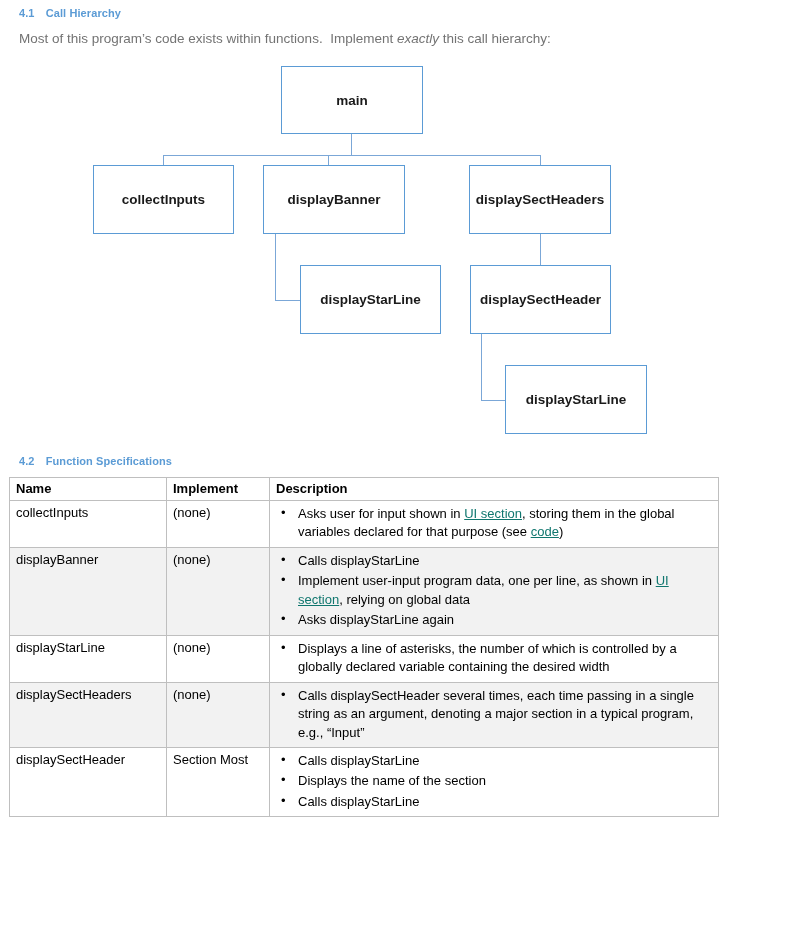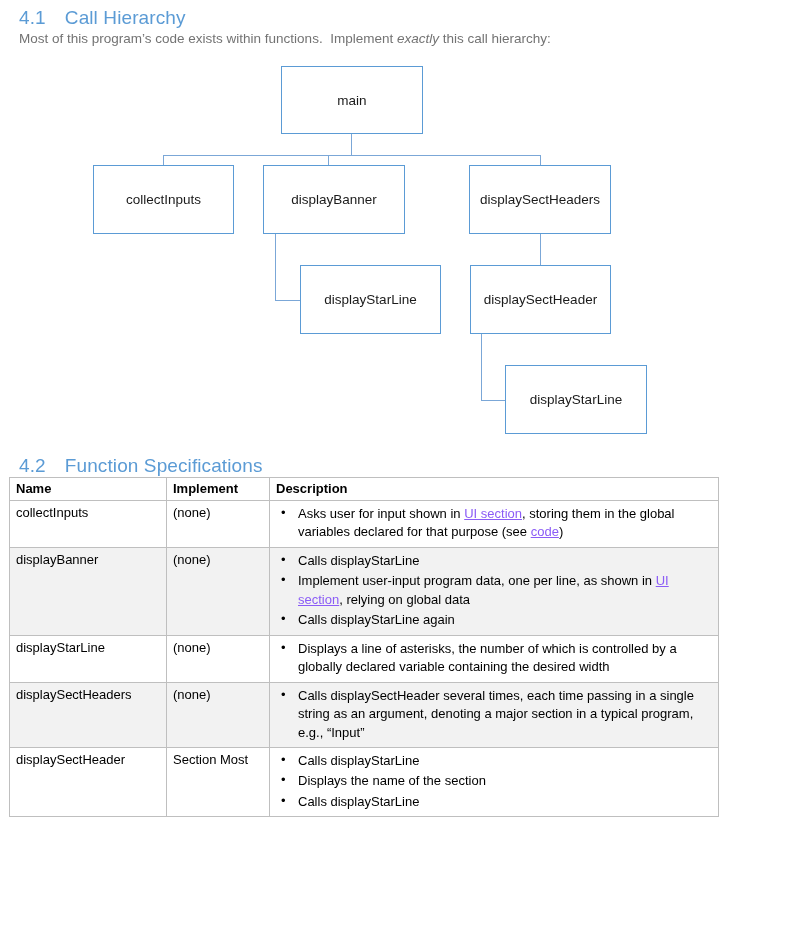"4.1 Call Hierarchy" .sec-heading { font-size: 19px -> 11px; font-weight: 400 -> 700 }
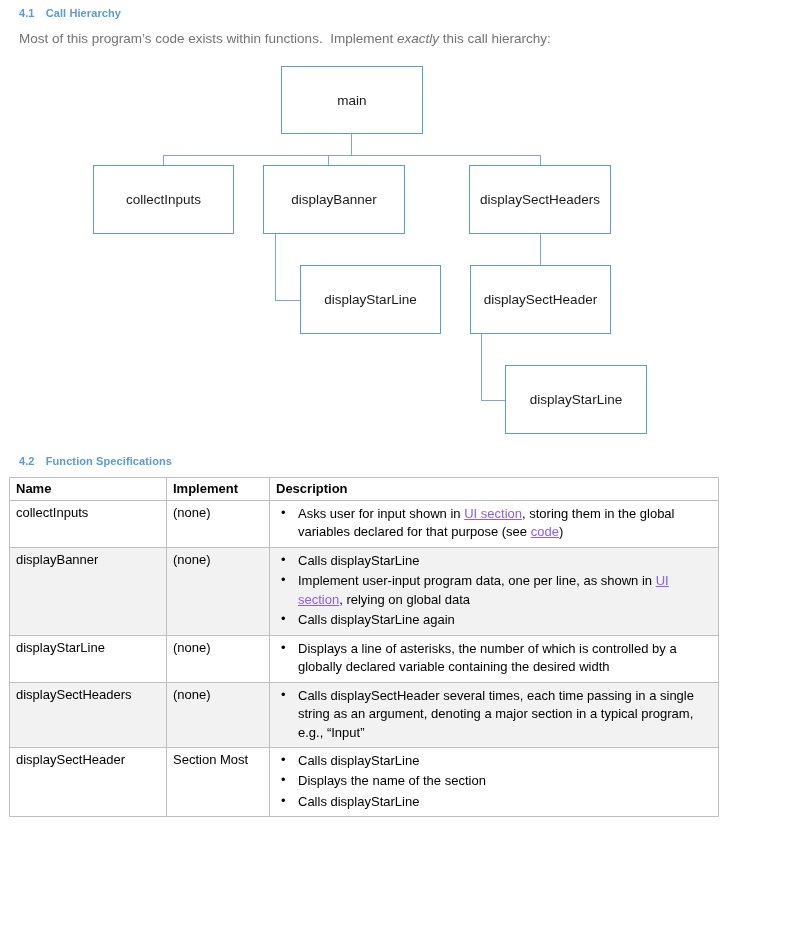"main" #call-hierarchy-diagram { font-weight: none -> bold }
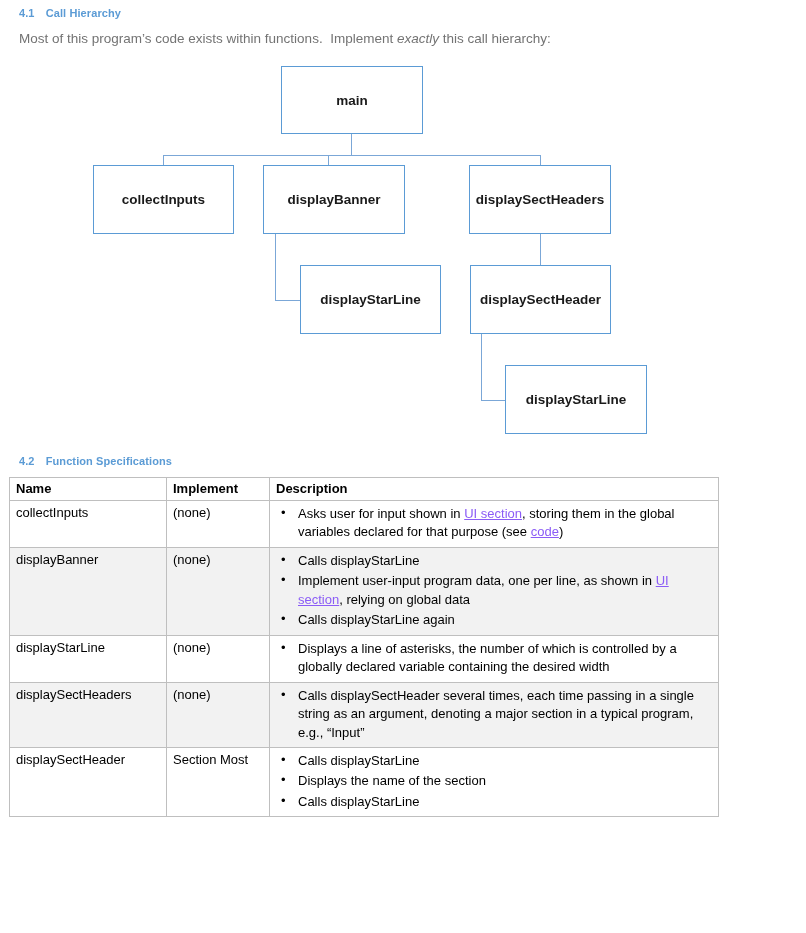"UI section" a.doclink { color: #8b5cf6 -> #0f766e }
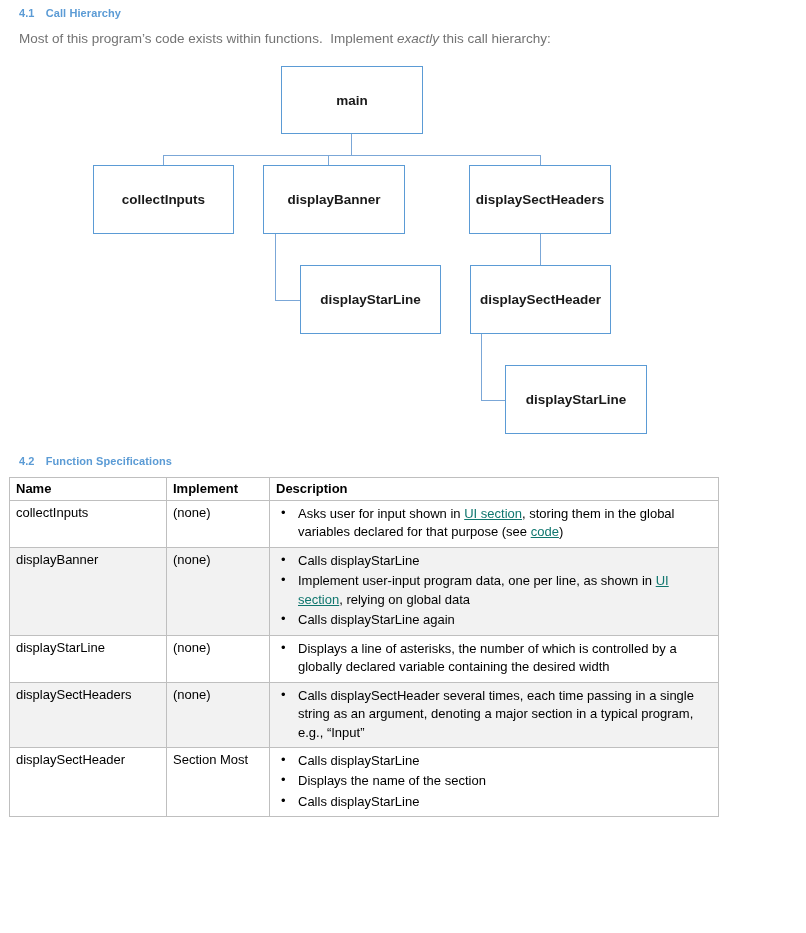"Calls displayStarLine again" span { text: Calls -> Asks }
